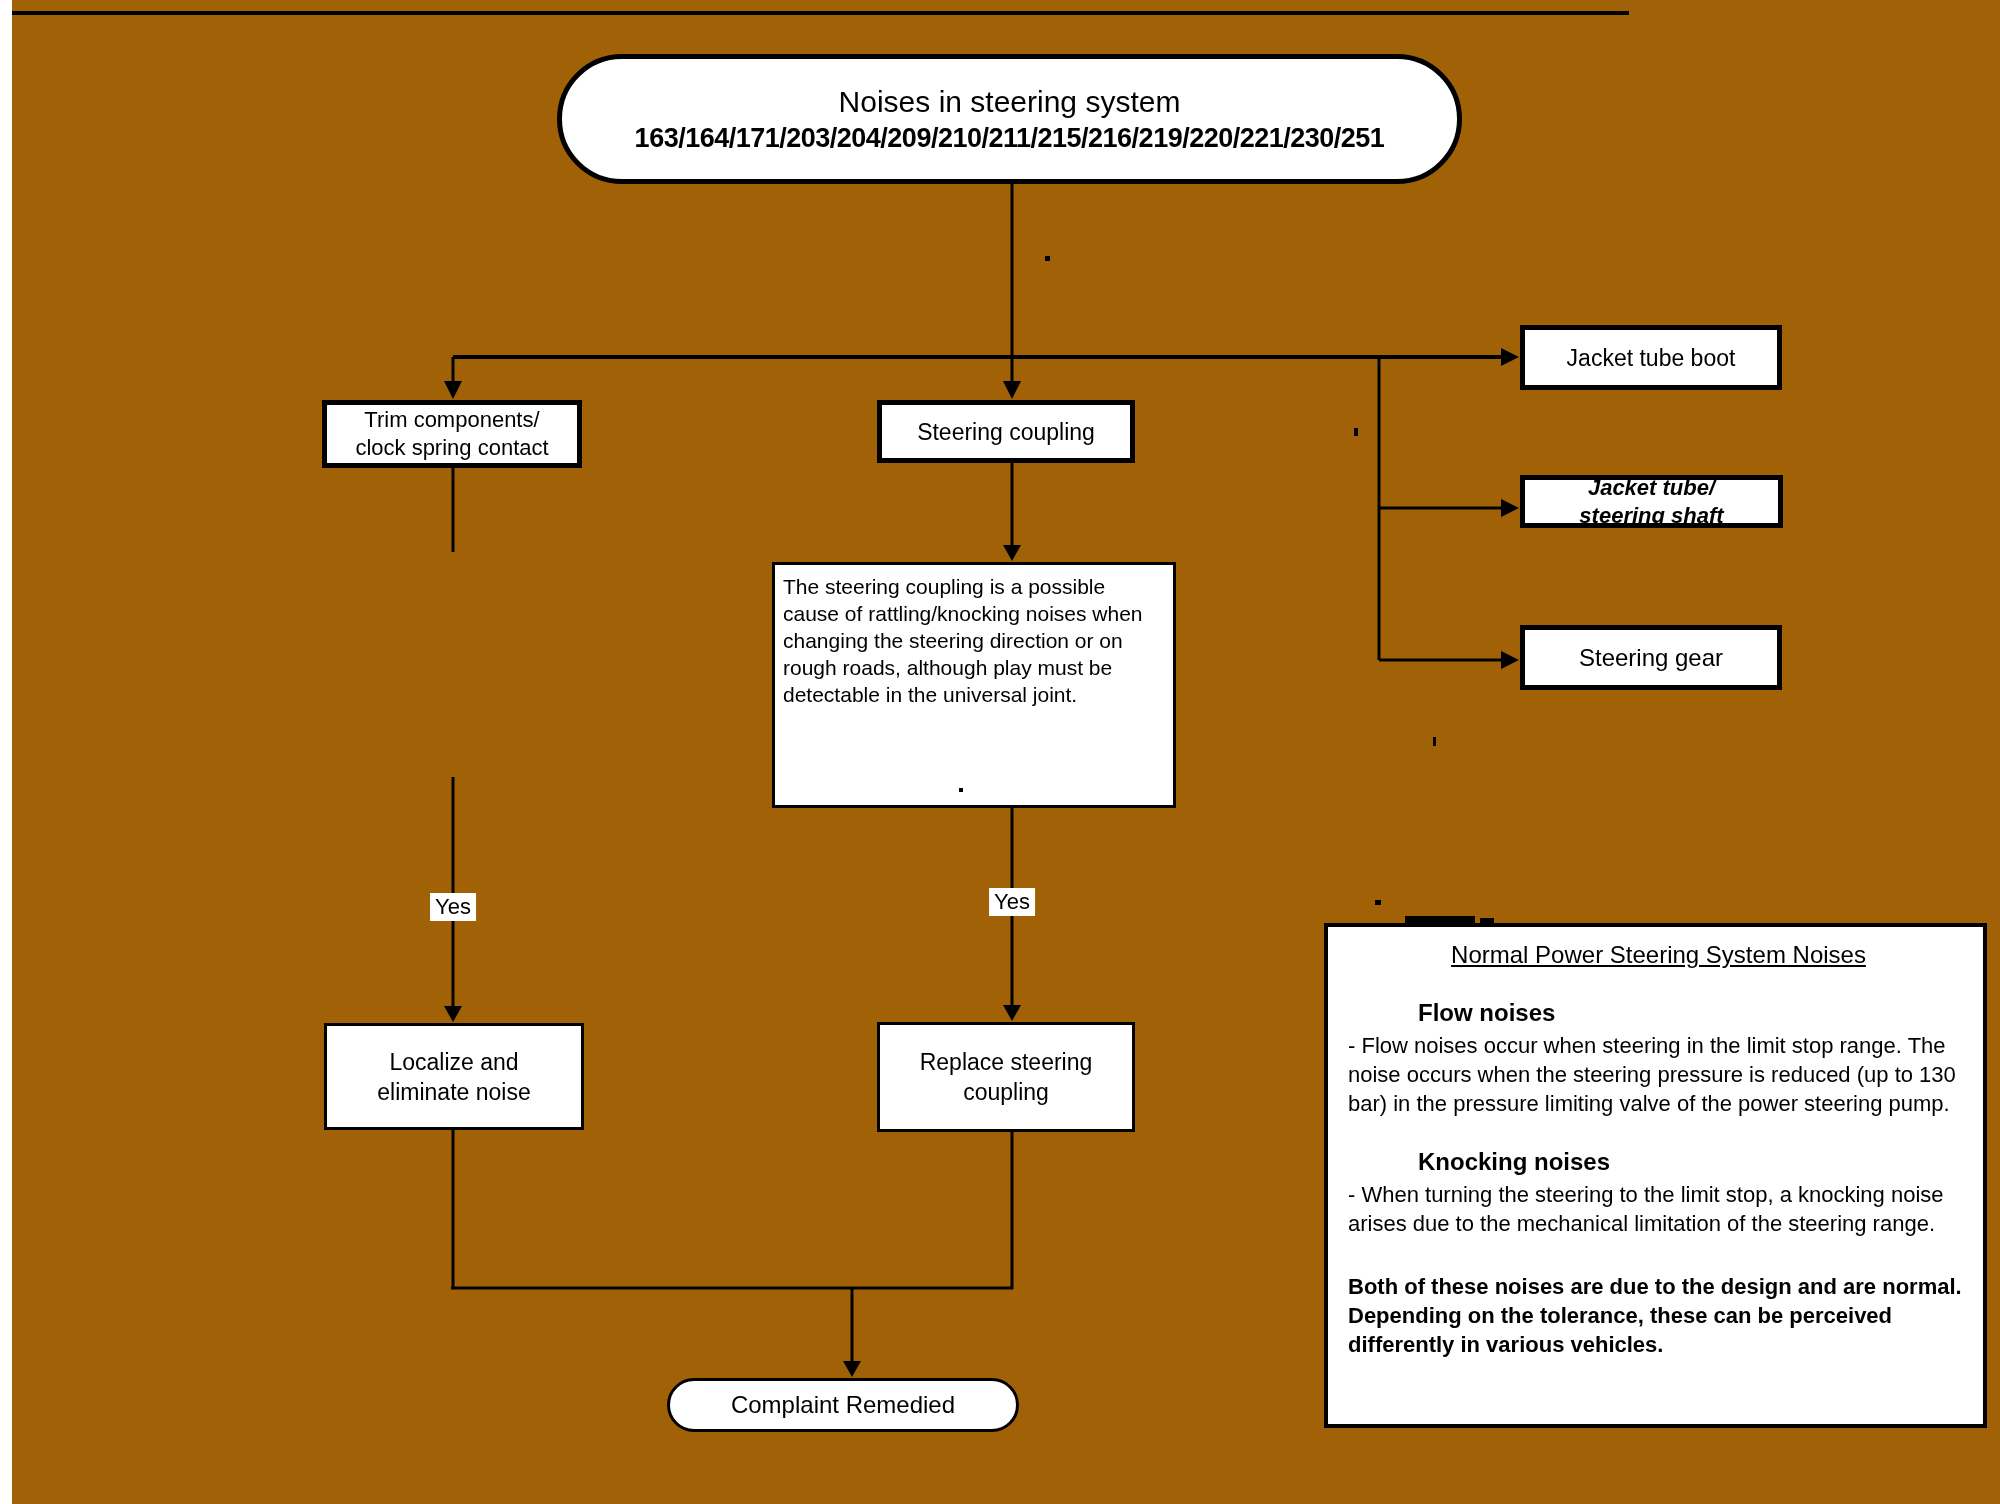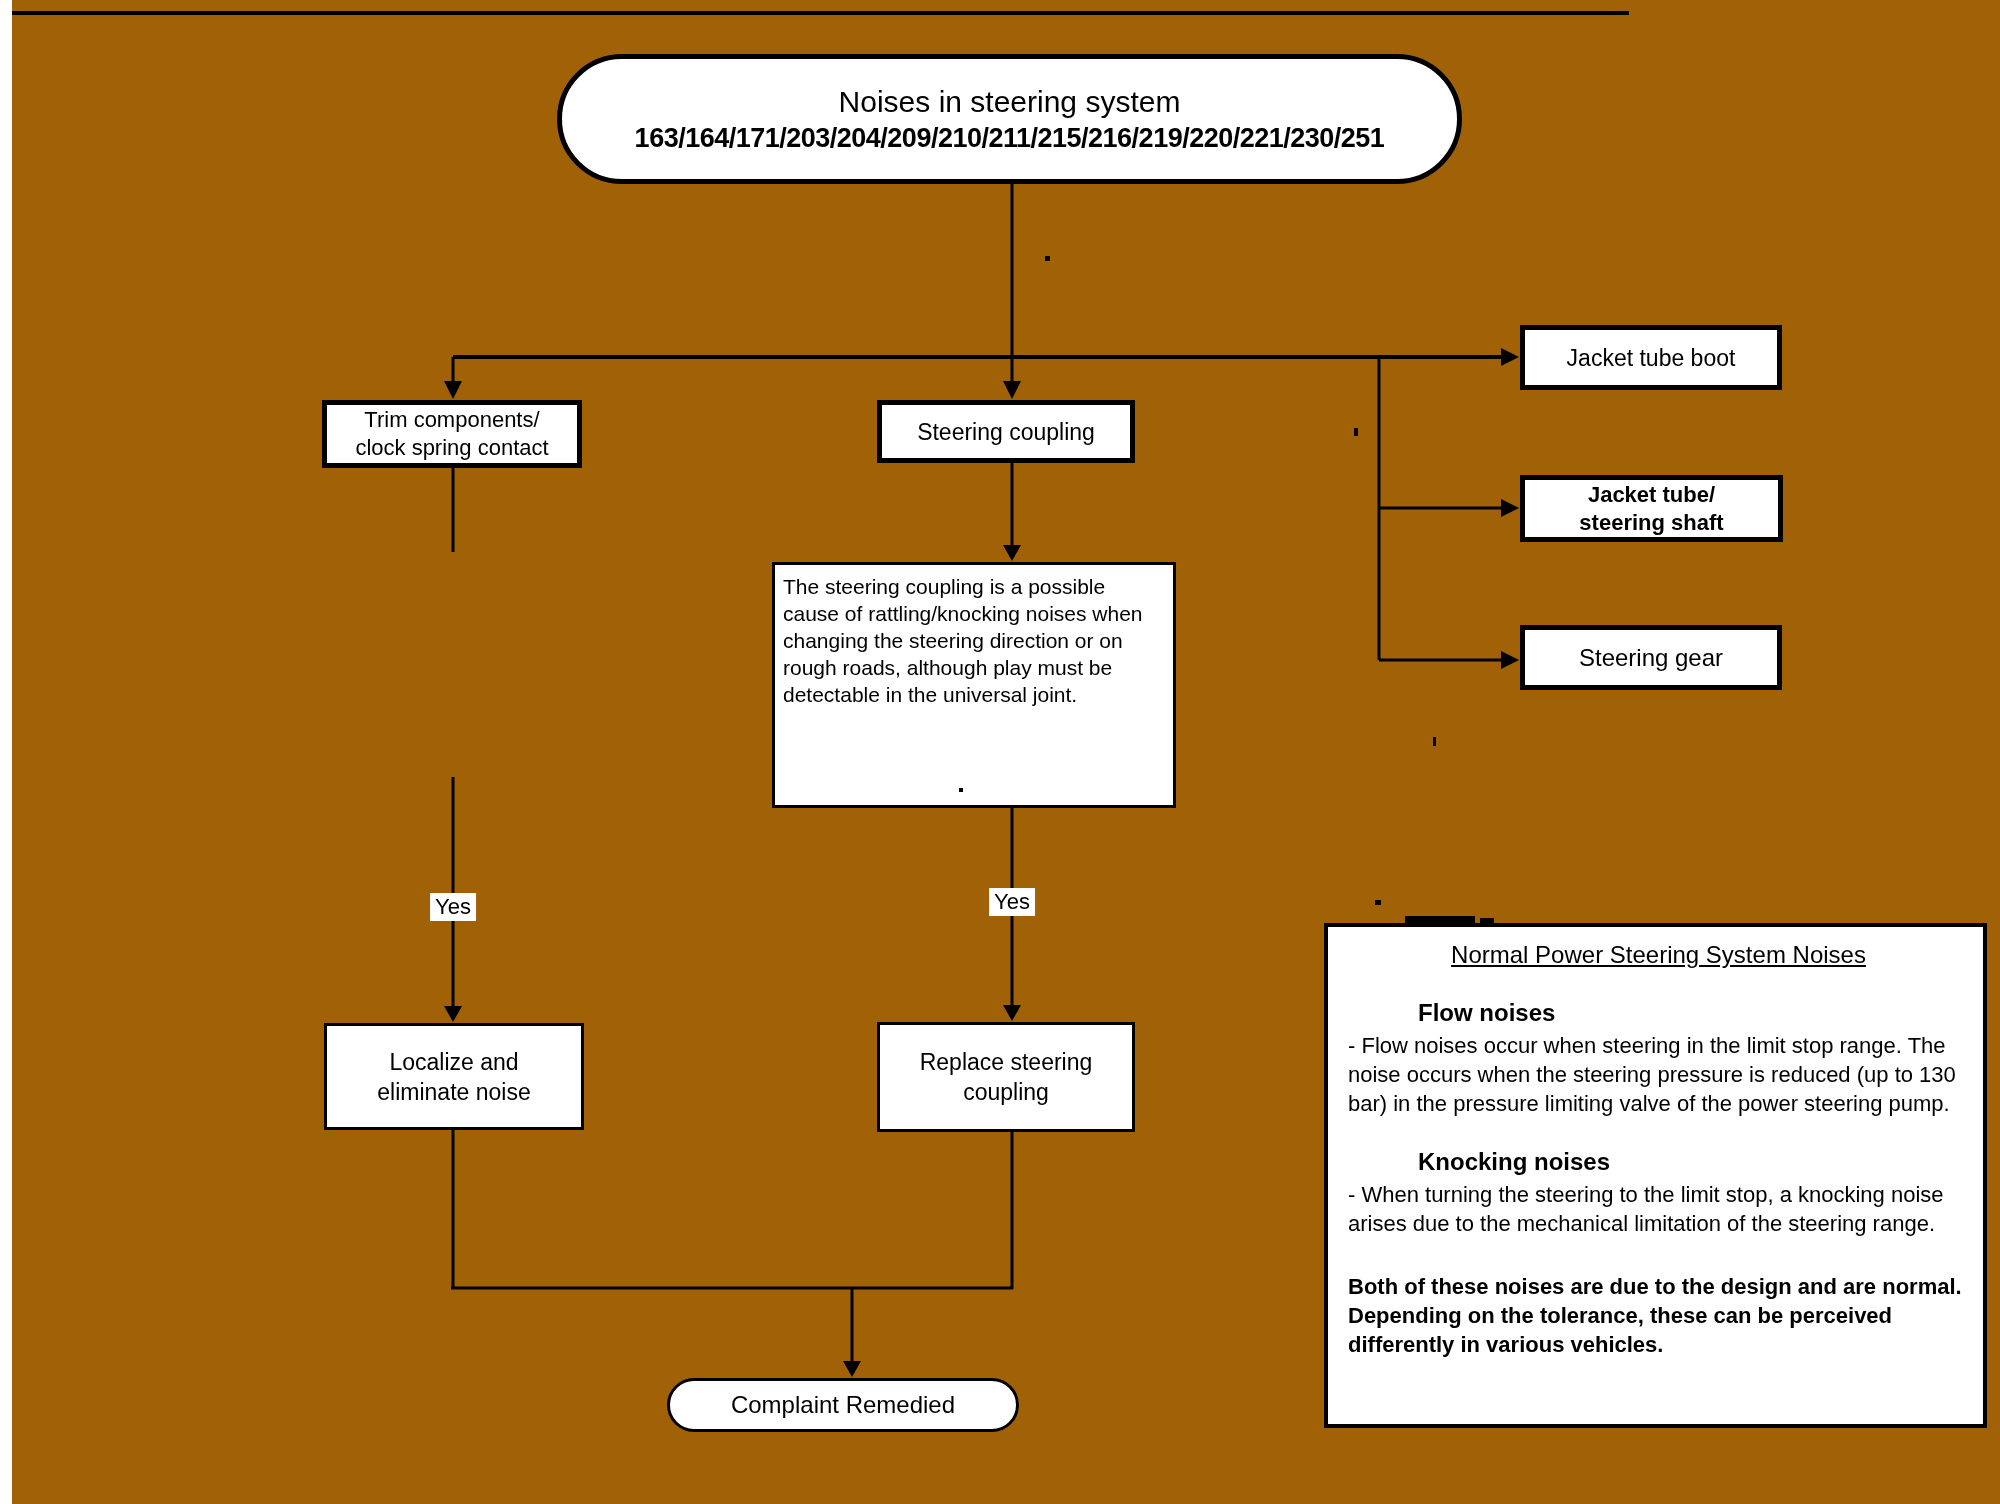"Jacket tube/" div.node { font-style: none -> italic; height: 67px -> 53px }
